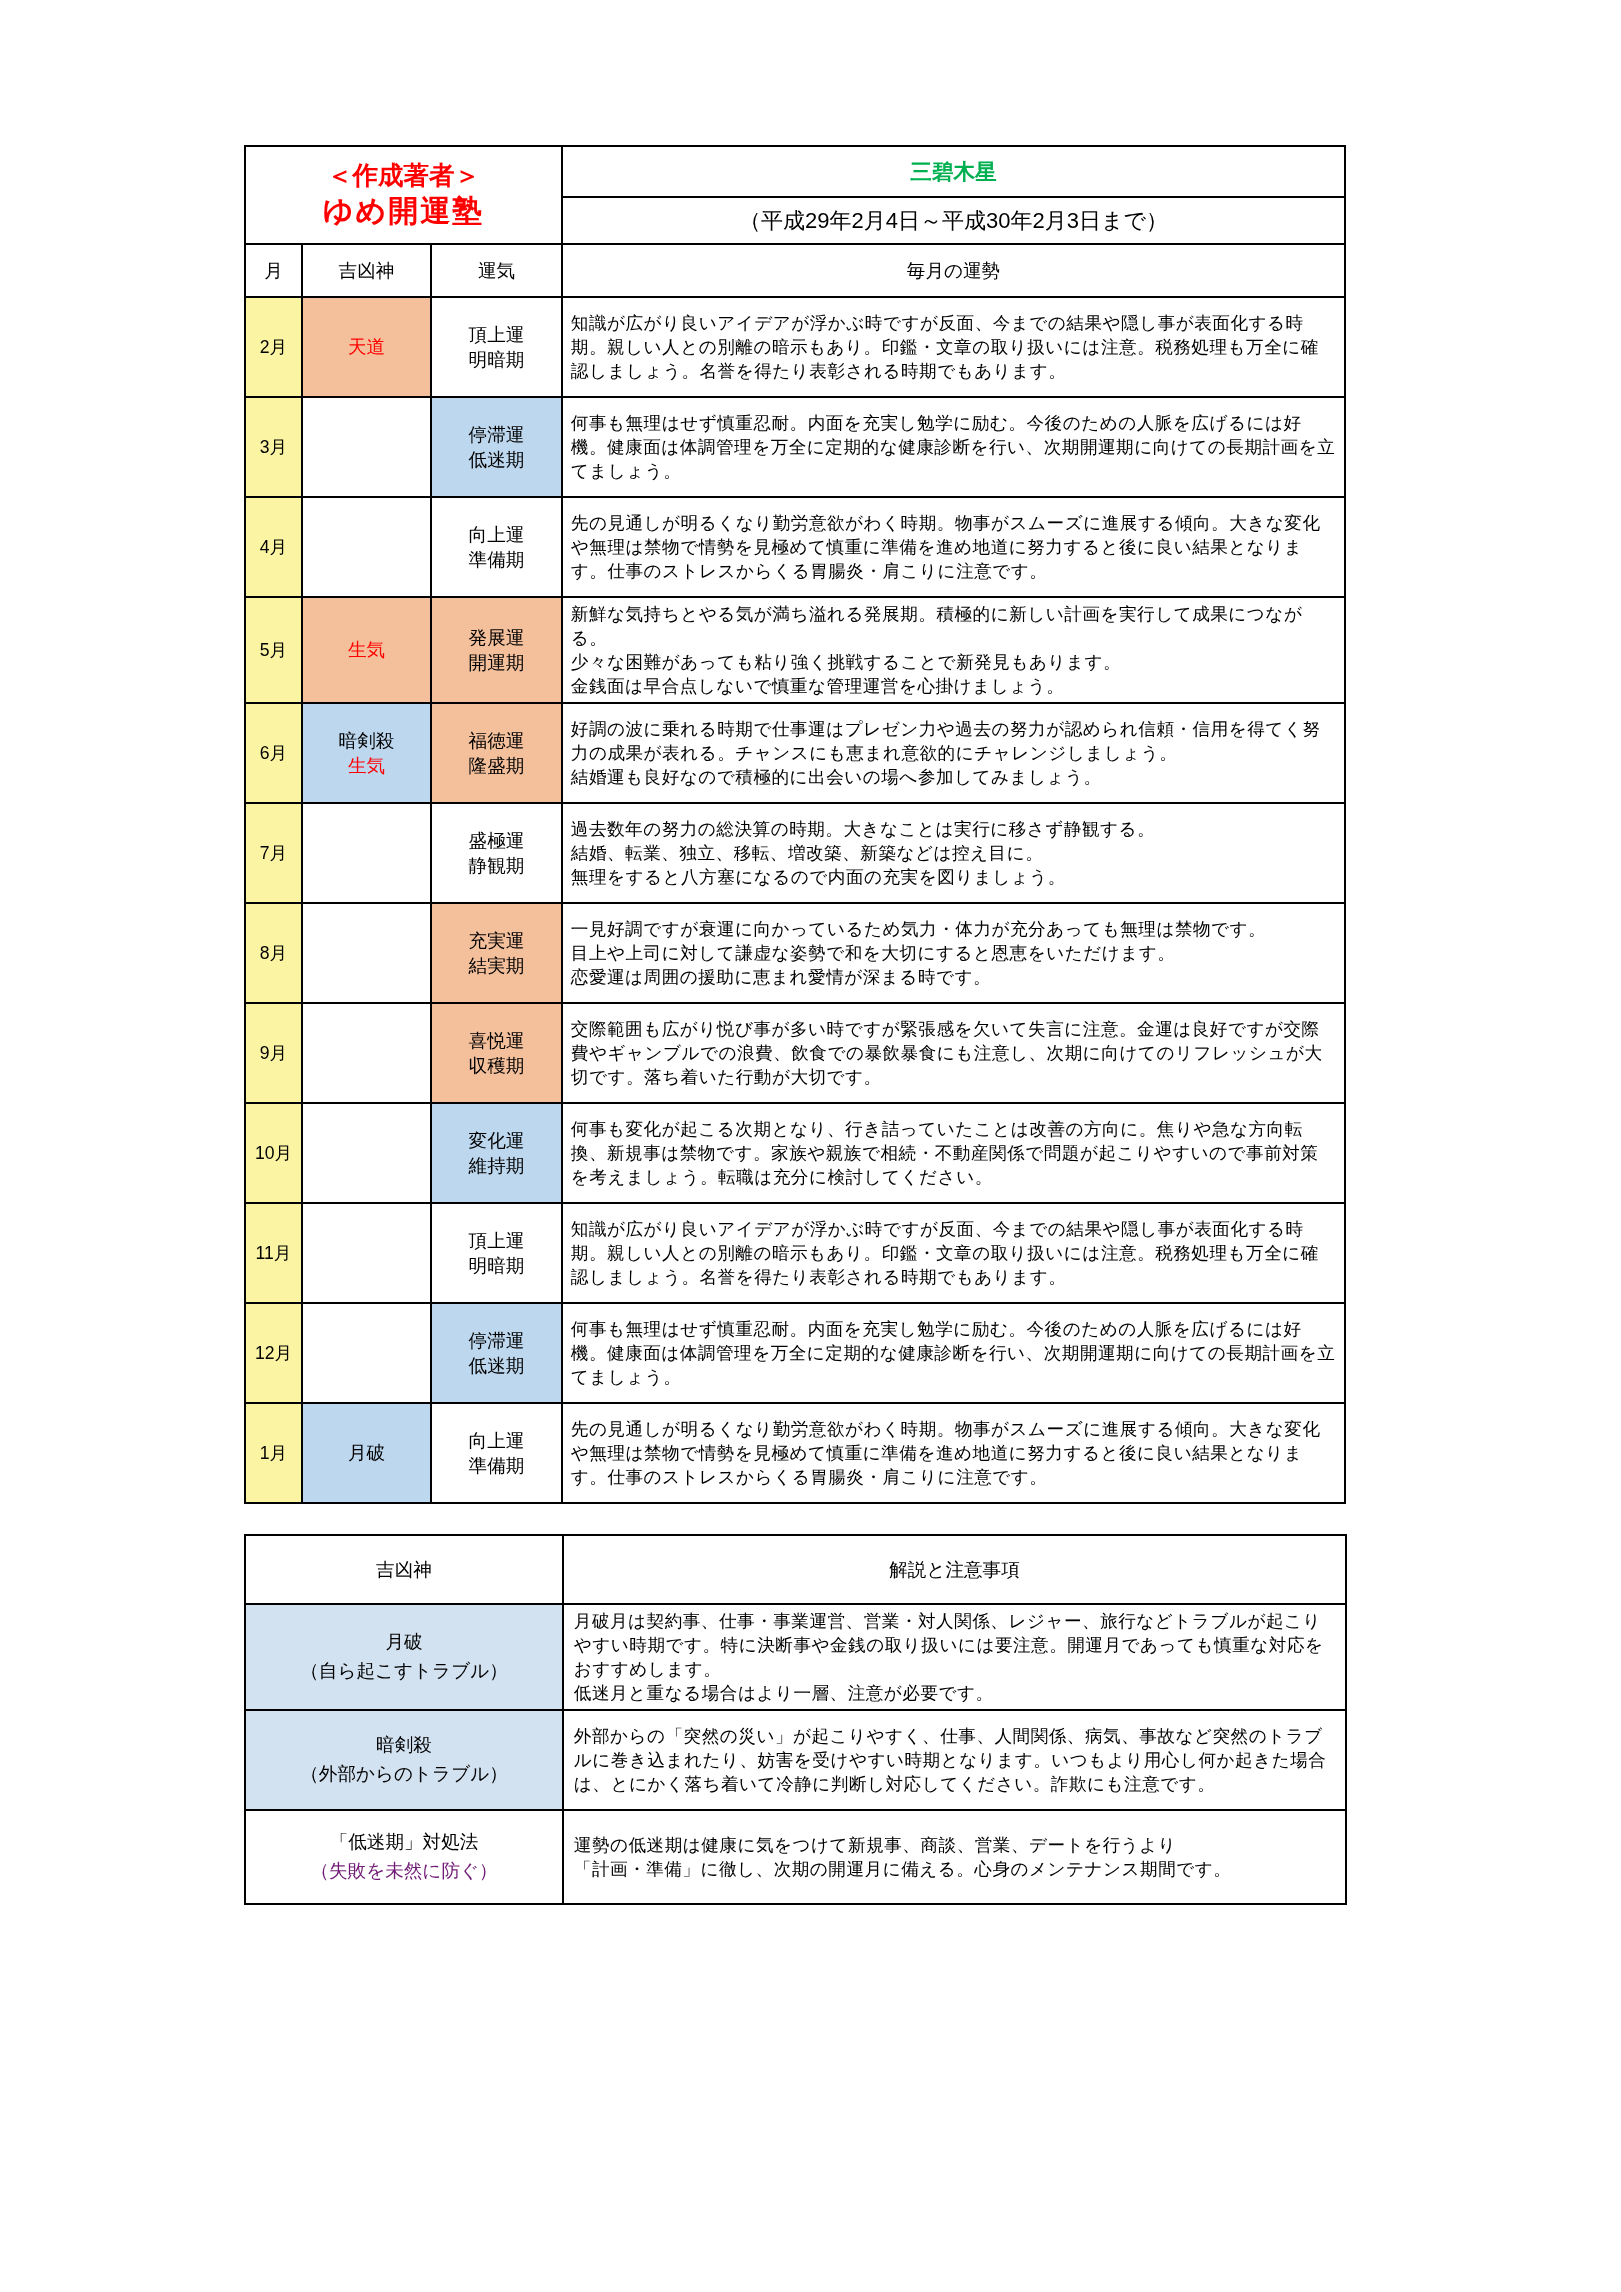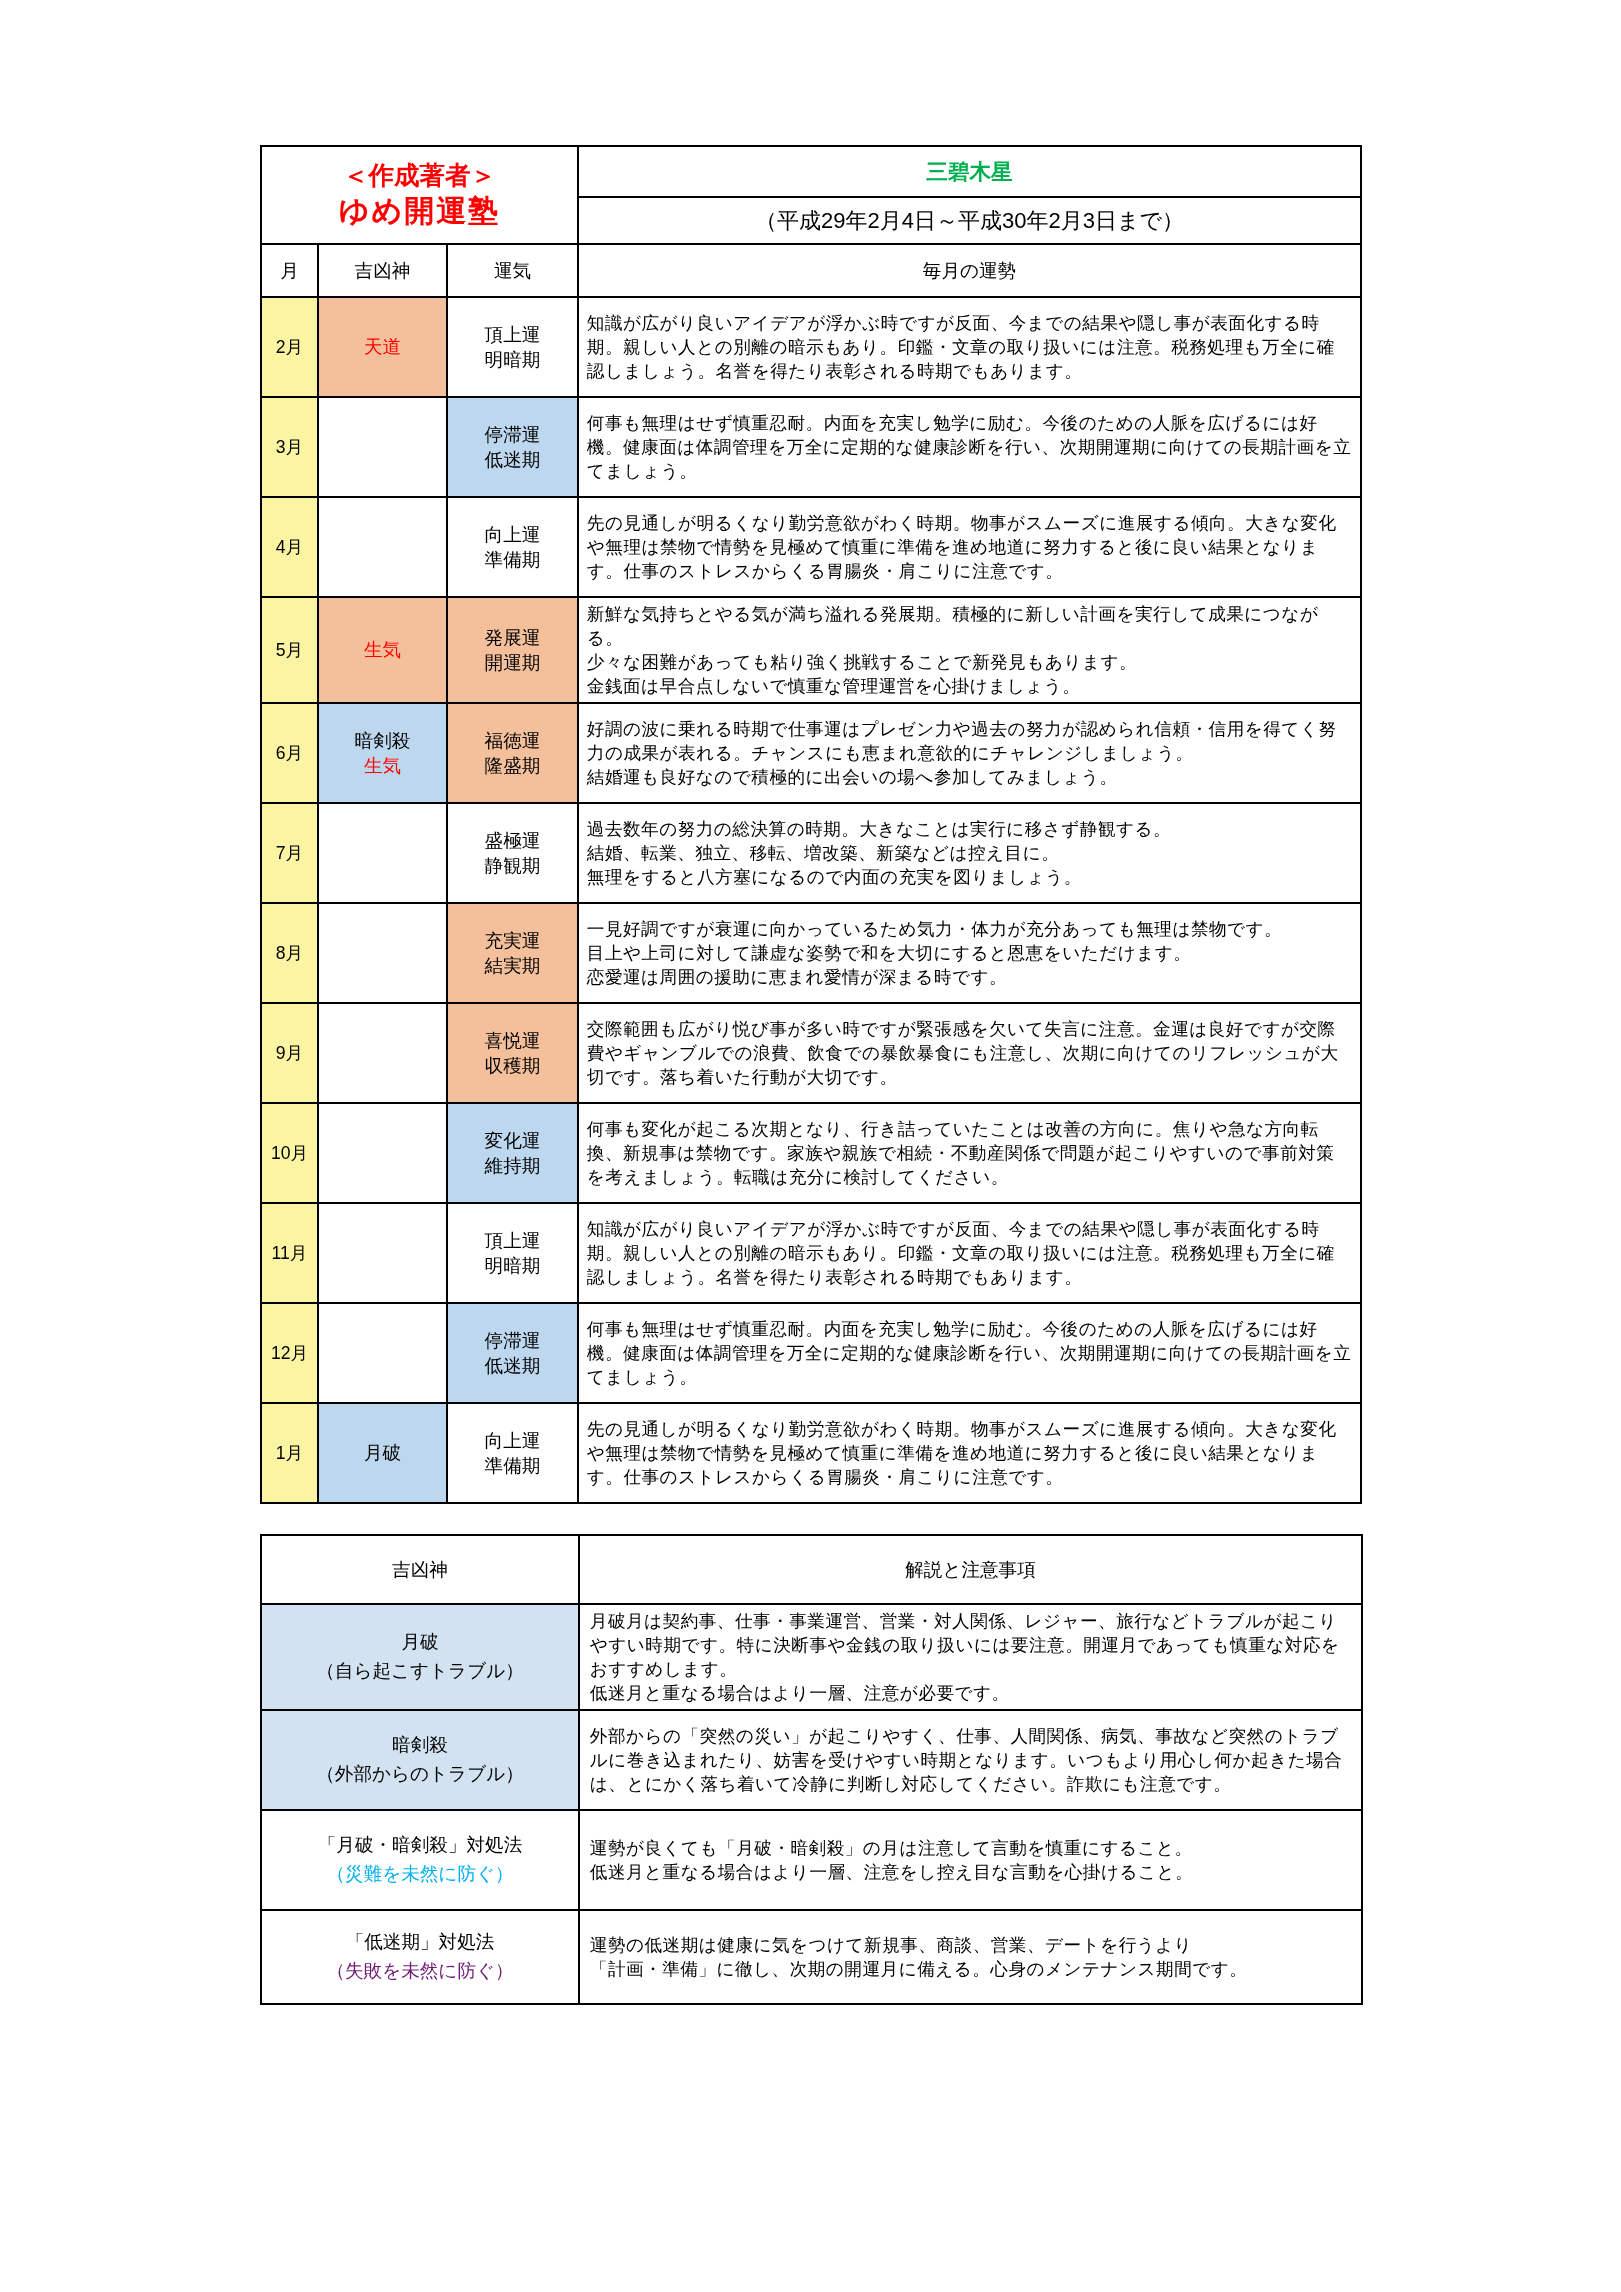"＜作成著者＞" table { left: 260px -> 244px }
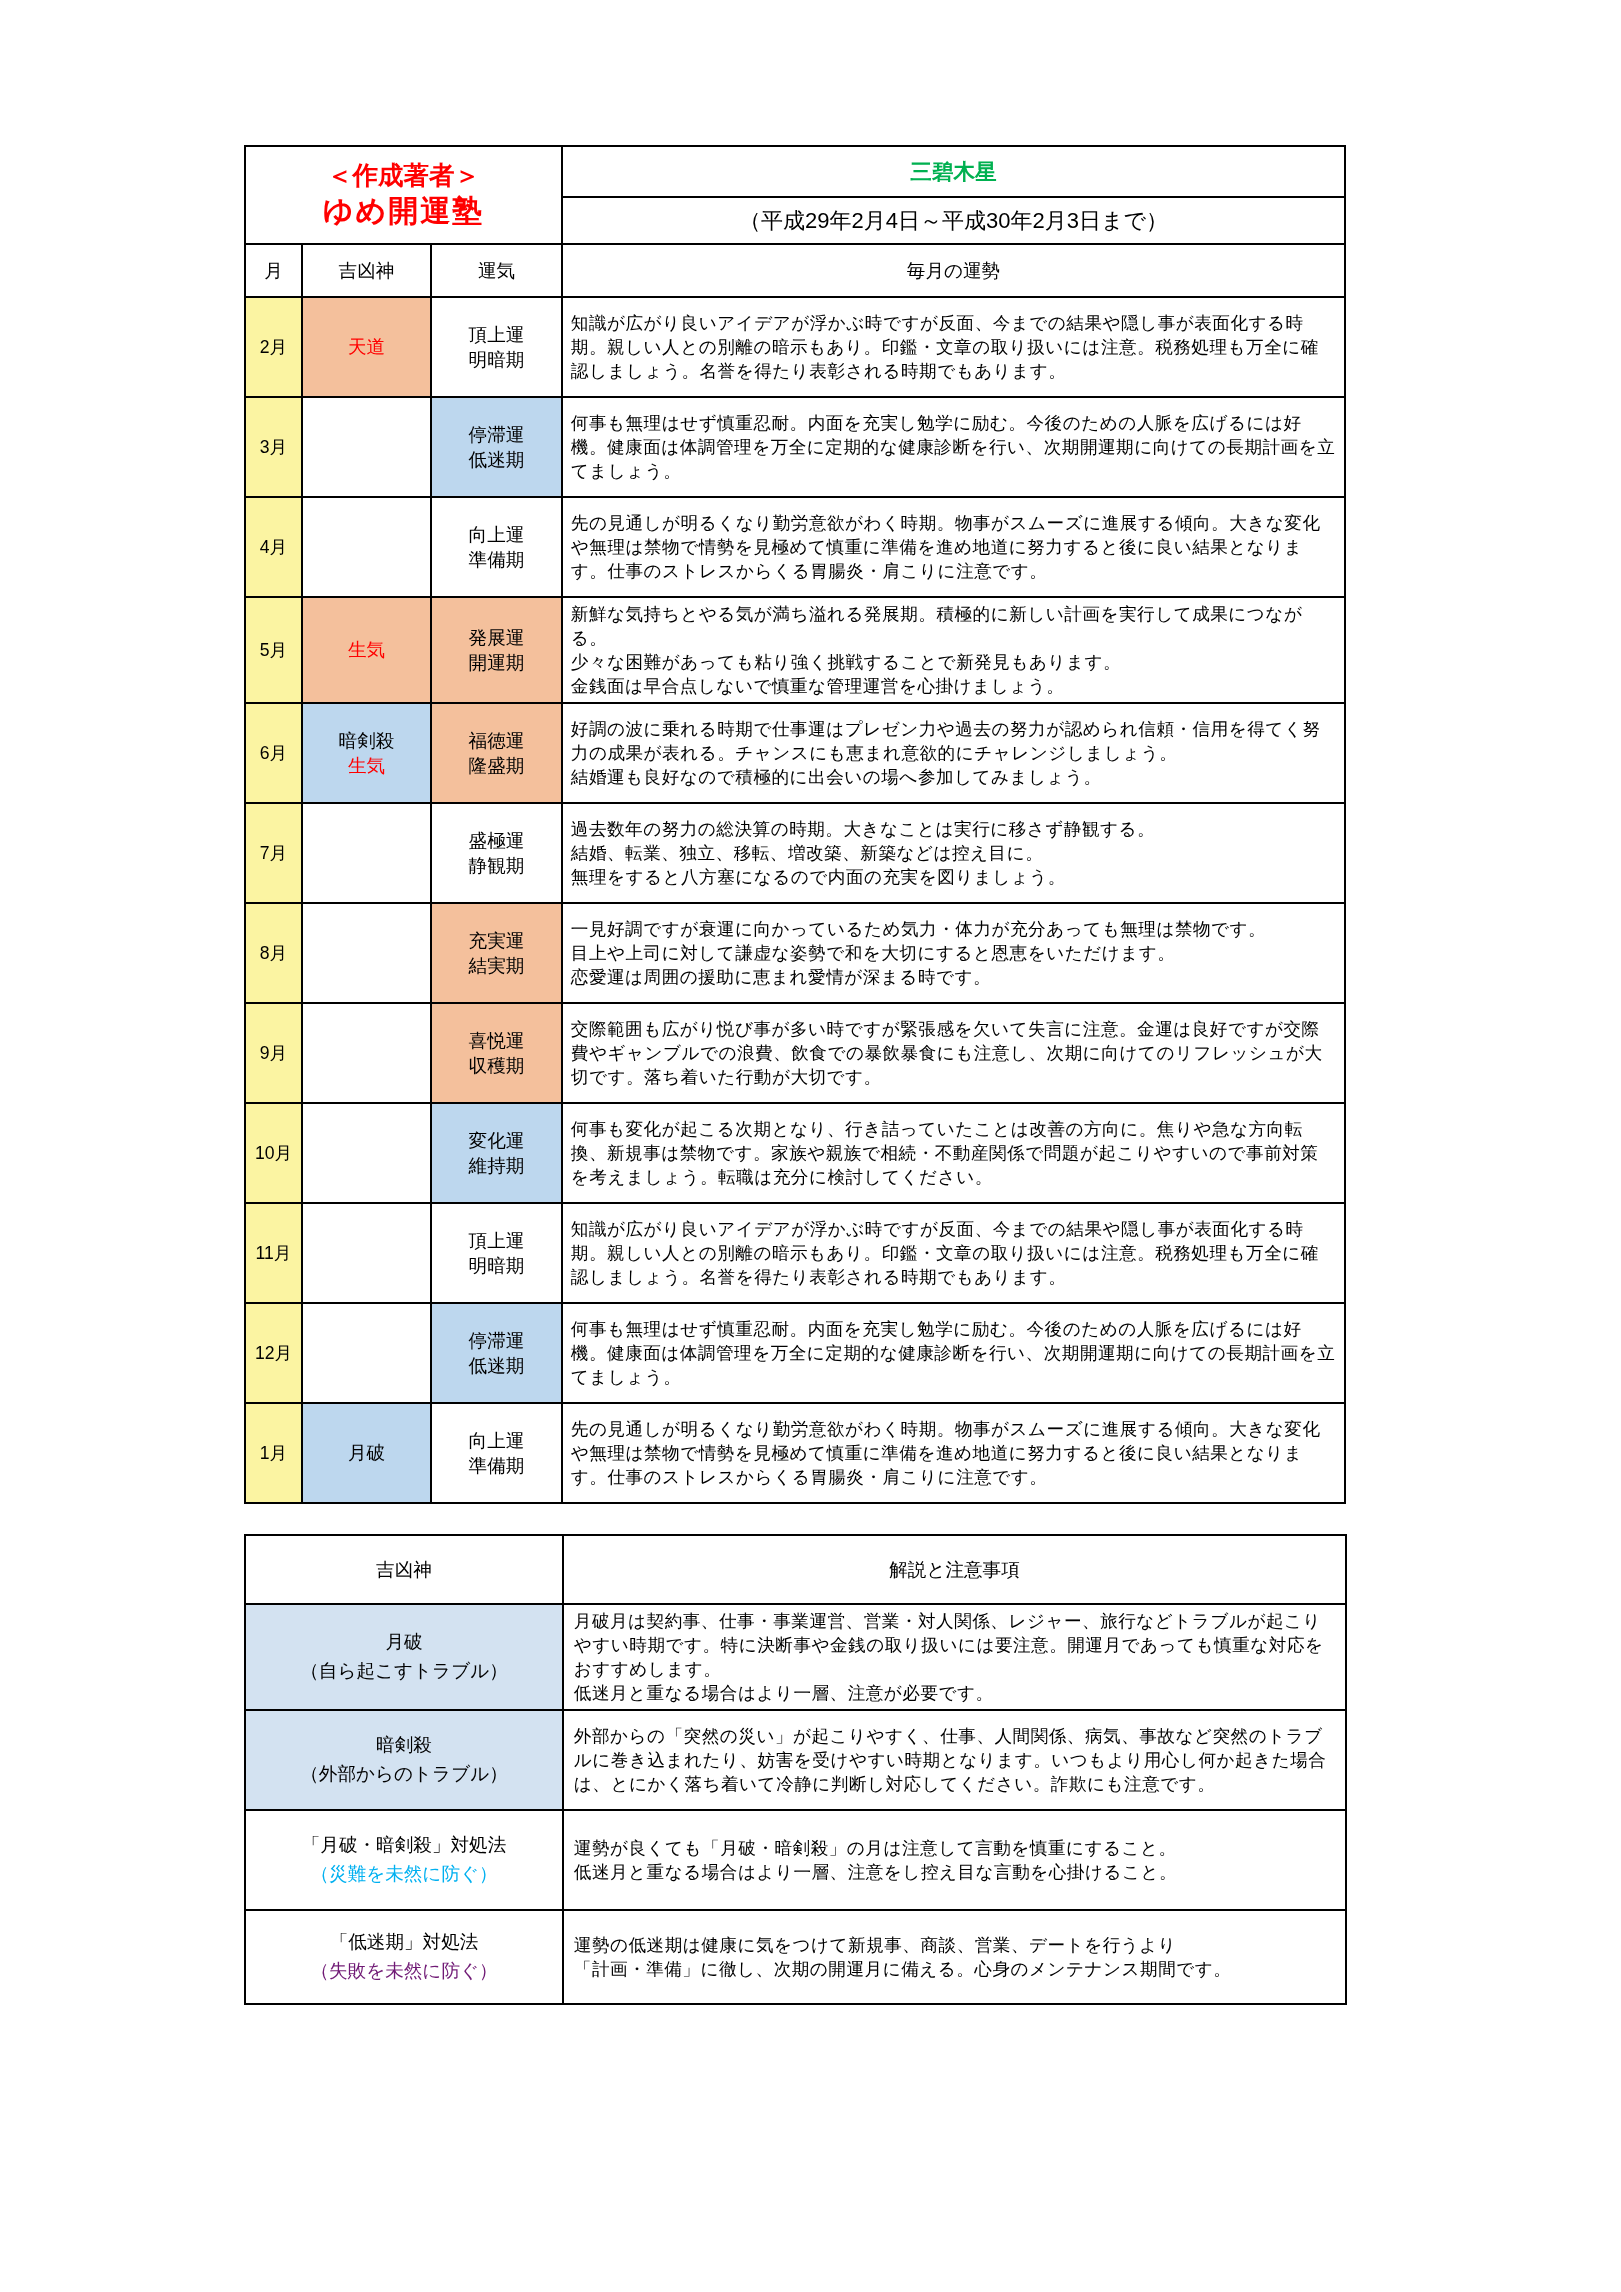"「月破・暗剣殺」対処法" tr.legend-row { html: <tr> <td> <div>「月破・暗剣殺」対処法</div> <div>（災難を未然に防ぐ）</div> </td> <td>運勢が良くても「月破・暗剣殺」の月は注意して言動を慎重にすること。 低迷月と重なる場合はより一層、注意をし控え目な言動を心掛けること。</td> </tr> -> none }
